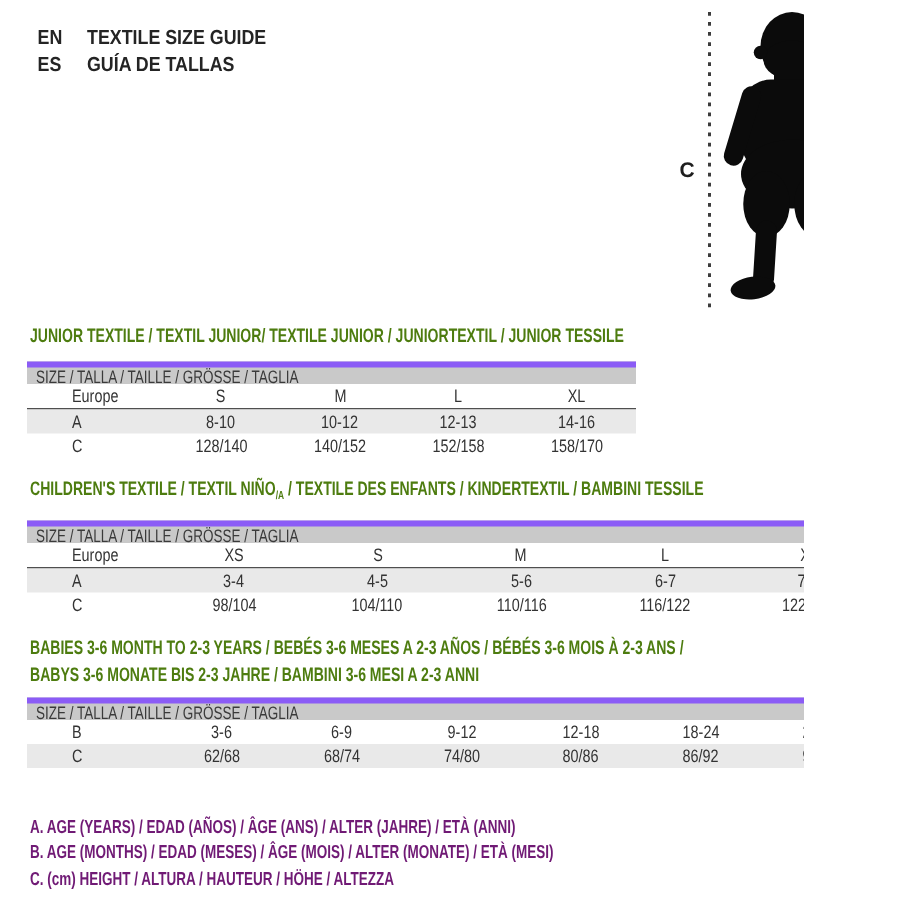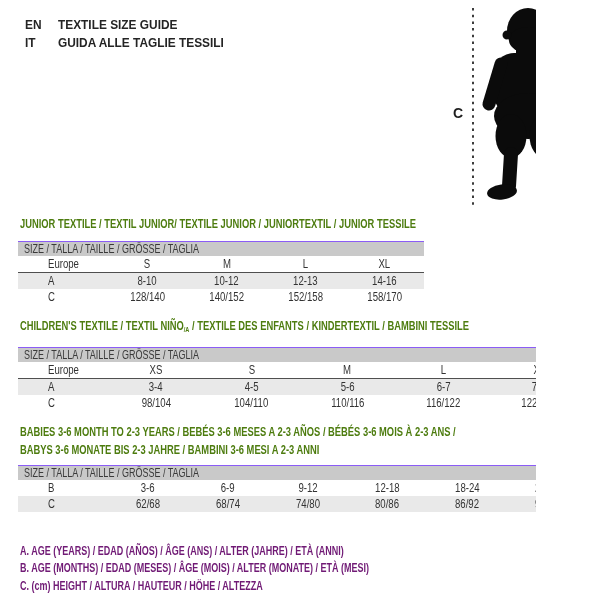"ES" div.lang-row { html: none -> <div> <span><span>ES</span></span> <span>GUÍA DE TALLAS</span> </div> }
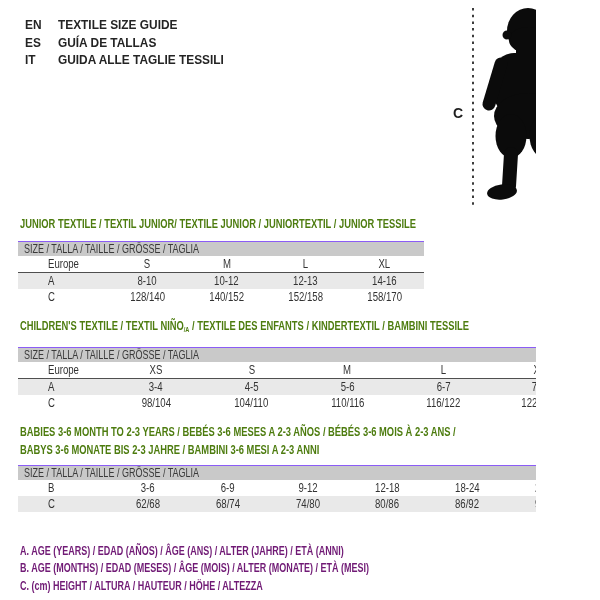"IT" div.lang-row { html: <div> <span><span>IT</span></span> <span>GUIDA ALLE TAGLIE TESSILI</span> </div> -> none }
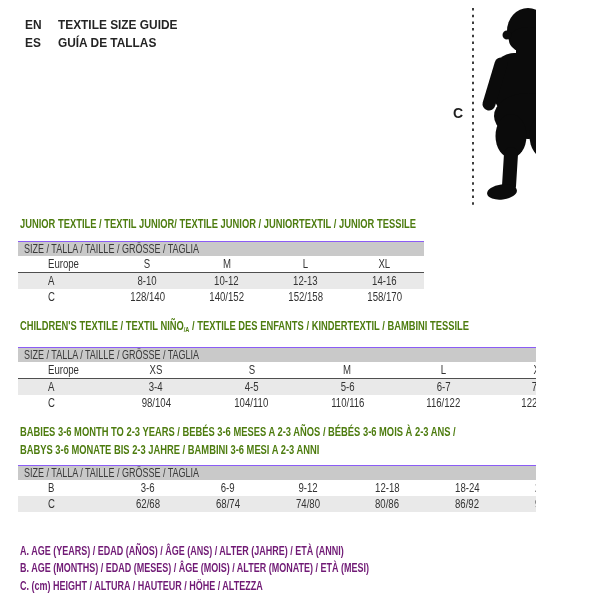"SIZE / TALLA / TAILLE" .s-bar { border-top: 1px solid #8b5cf6 -> 4px solid #8b5cf6 }
